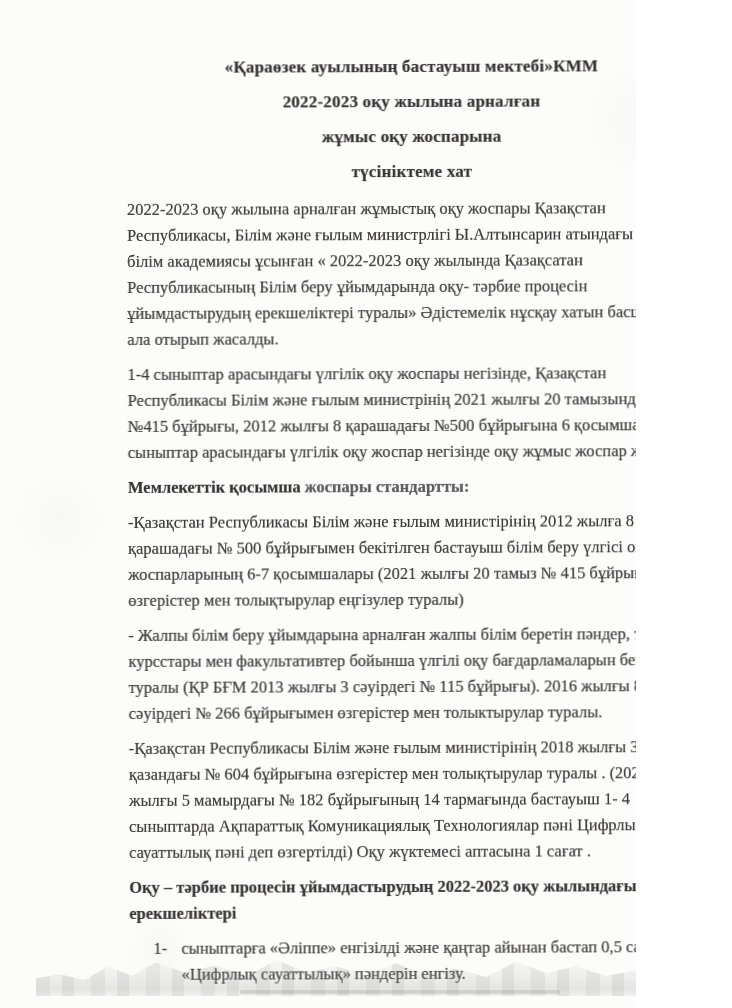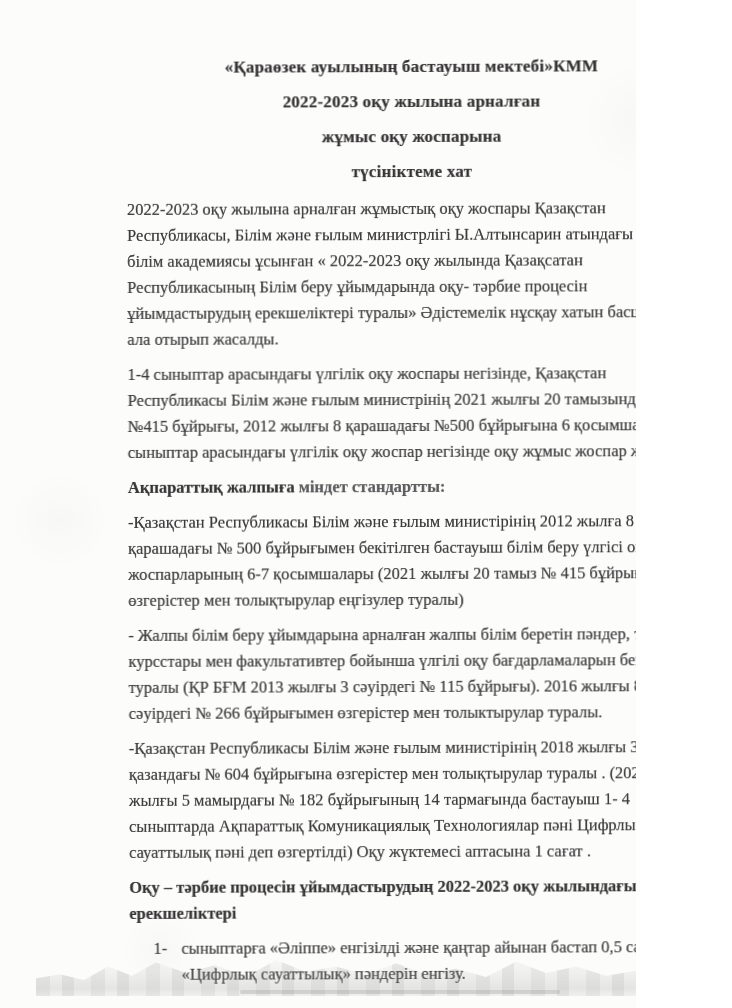"Ақпараттық жалпыға" span { text: Ақпараттық жалпыға -> Мемлекеттік қосымша }
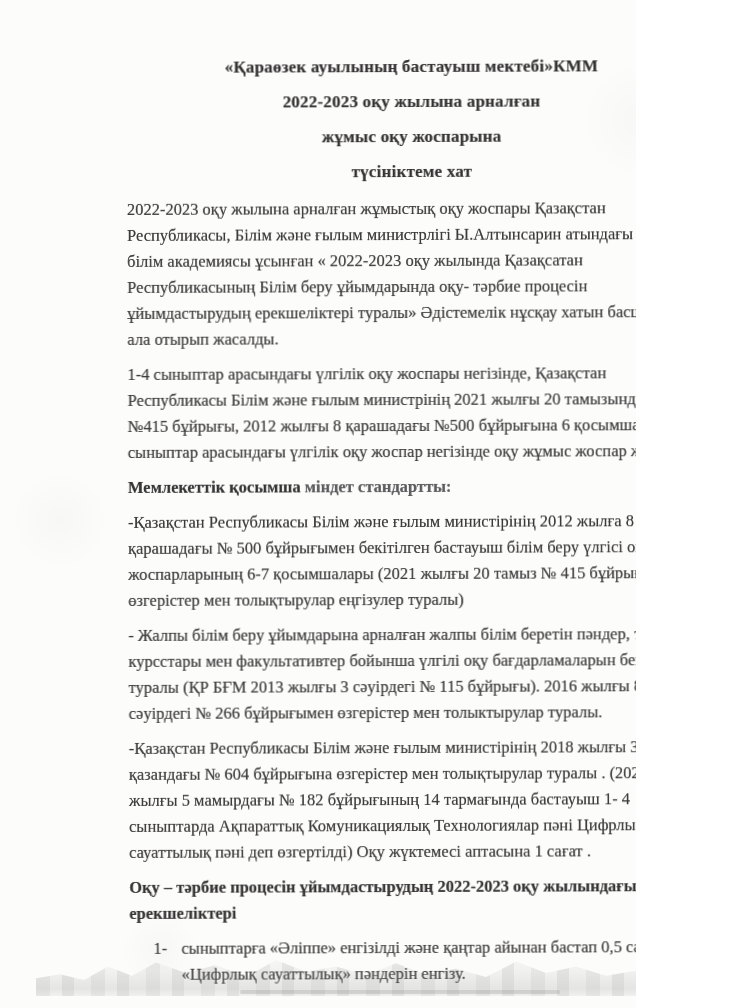"міндет стандартты:" span.lighter { text: міндет -> жоспары }
